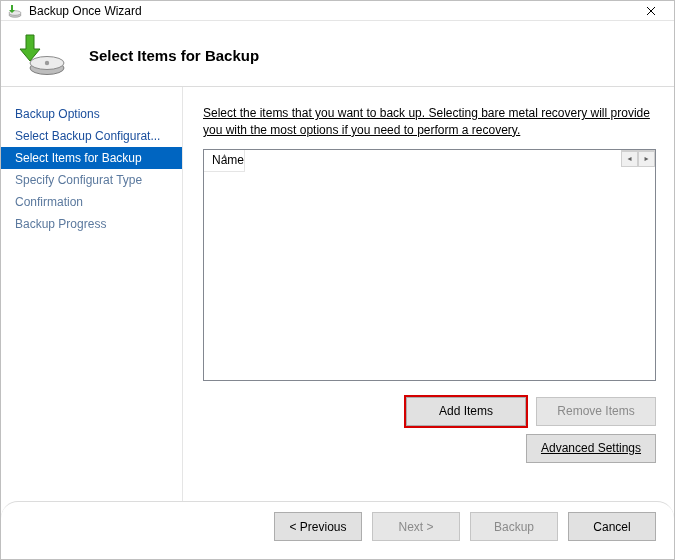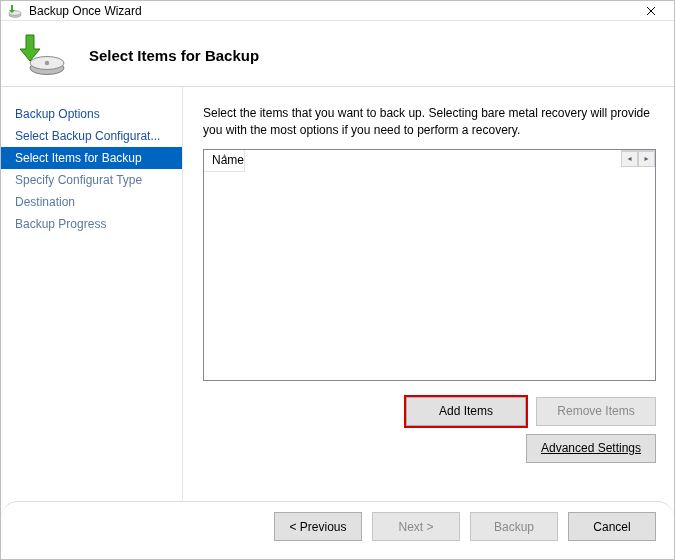"Select the items that you" .instruct { text-decoration: none -> underline }
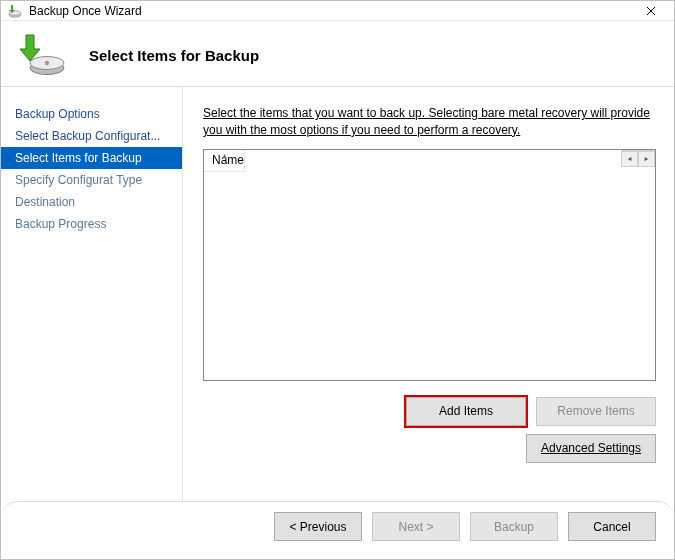"Destination" span.step { text: Destination -> Confirmation }
